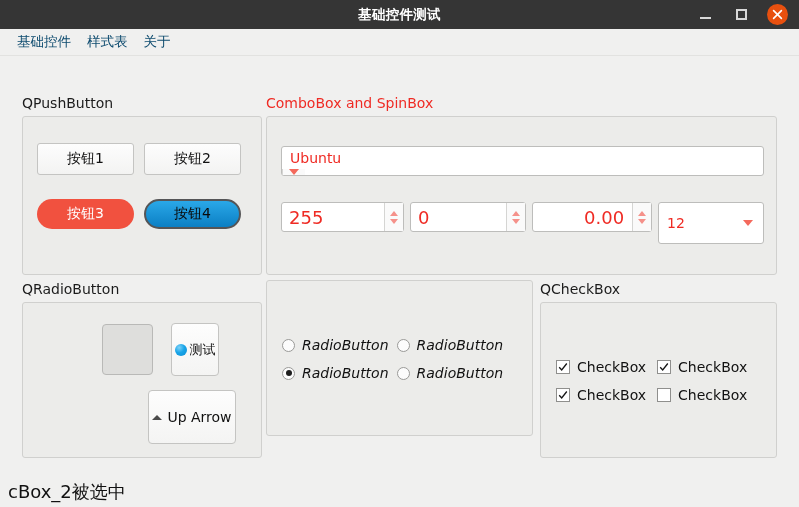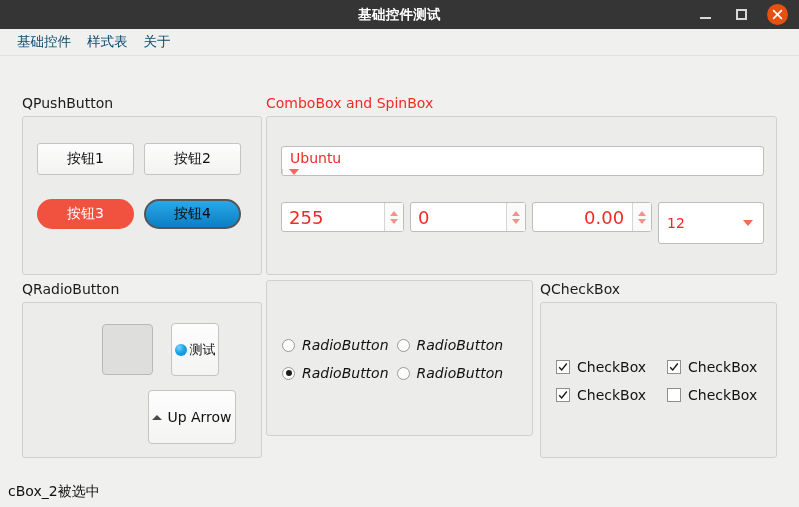"CheckBox" div.opt-grid { column-gap: 21px -> 11px }
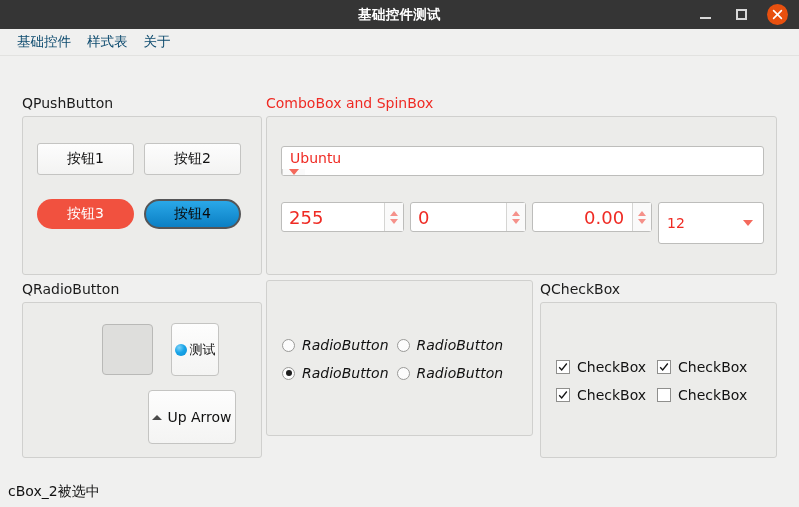"cBox_2被选中" .statusbar { font-size: 14px -> 18px }
